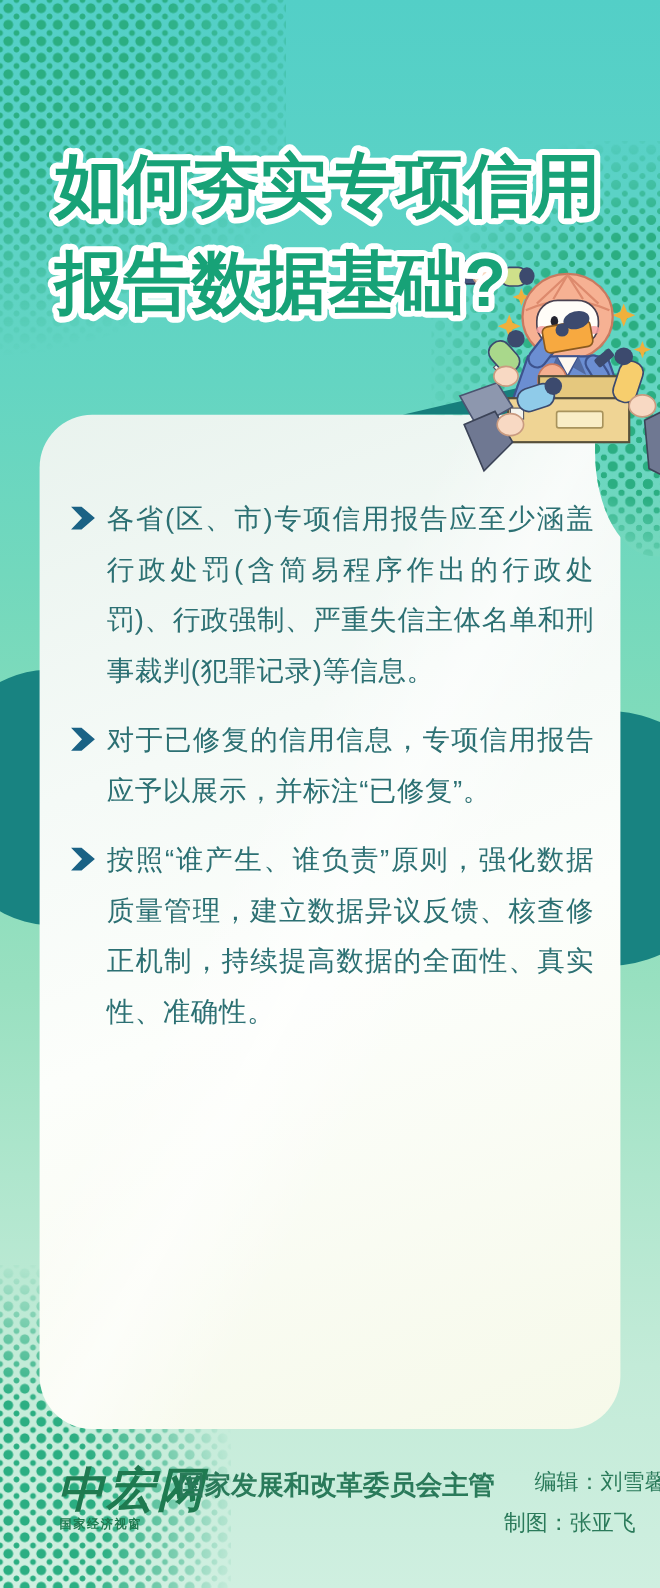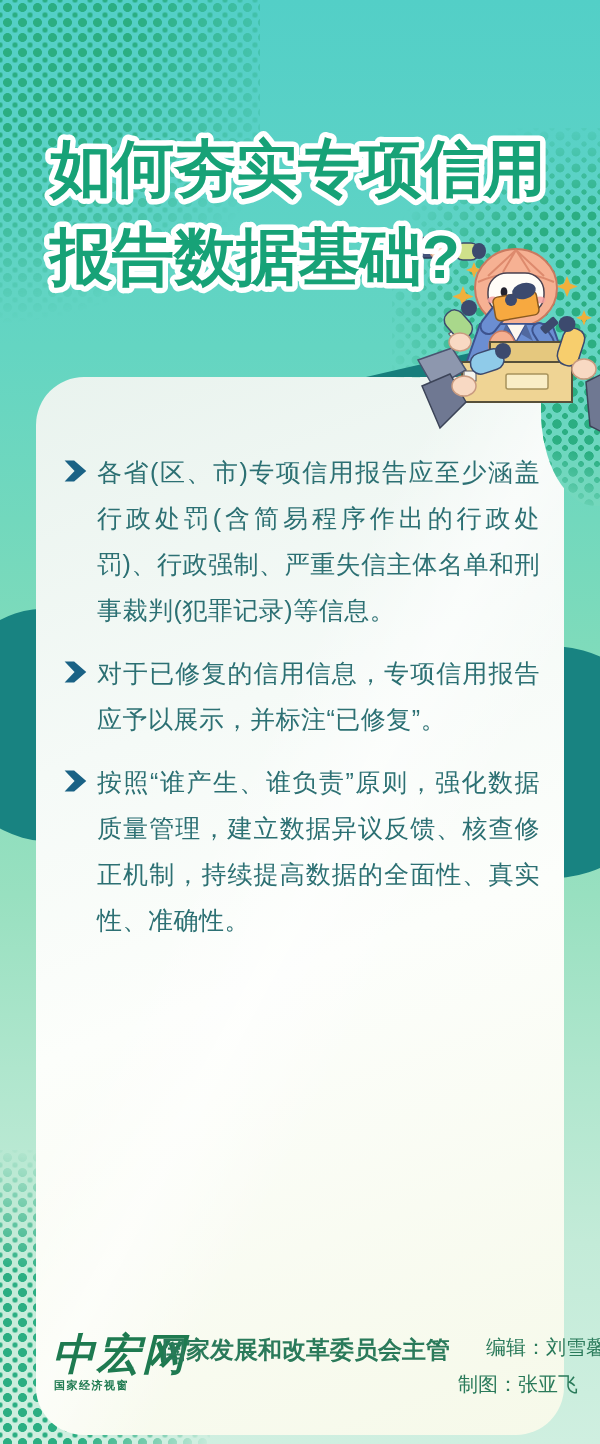"各省(区、市)专项信用报告应至少涵盖行政处罚(含简易程序作出的行政处罚)、行政强" .card { height: 1058px -> 922px }
